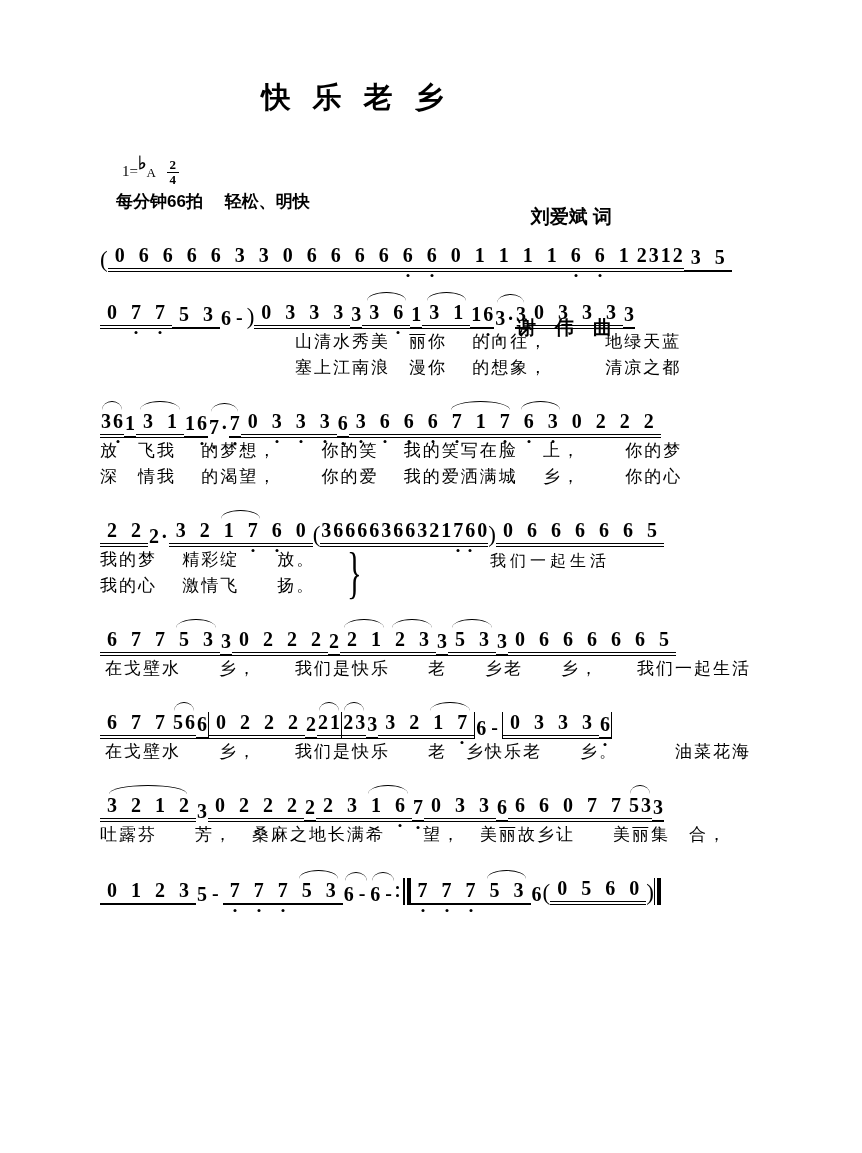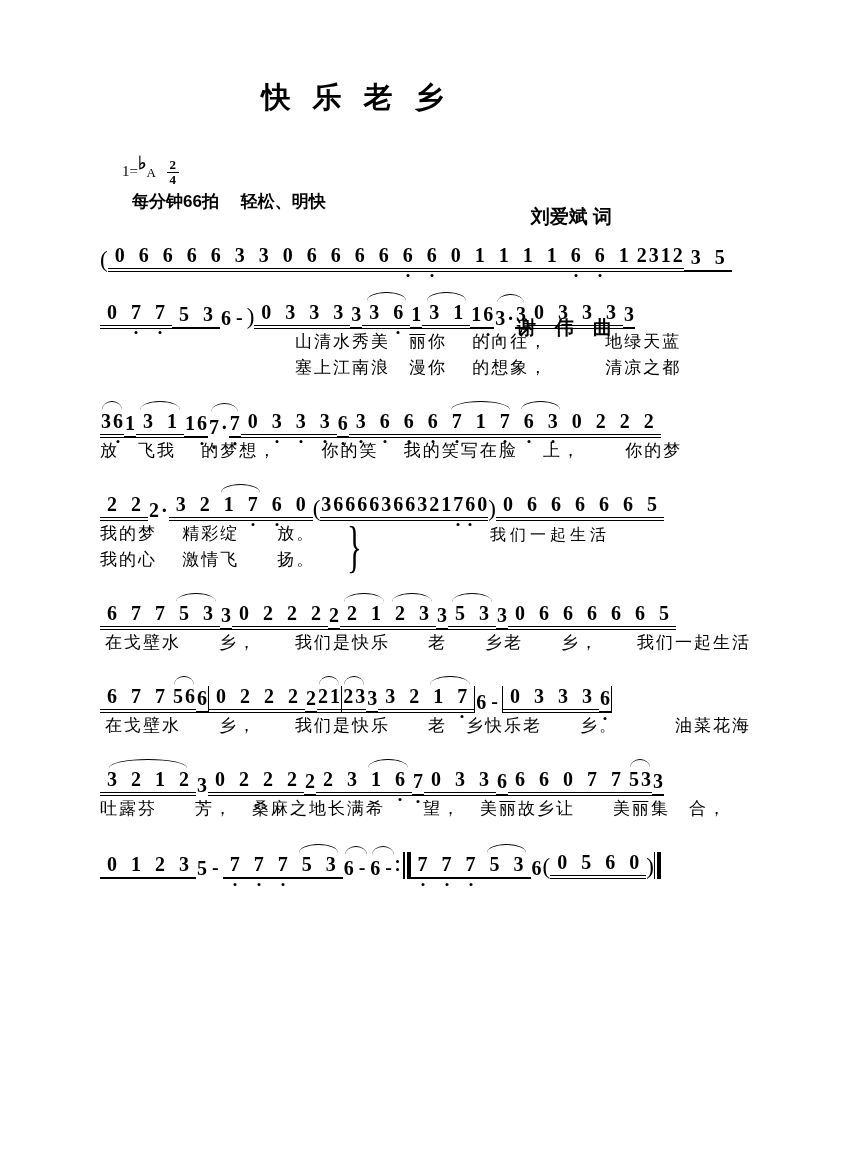"每分钟66拍 轻松、明快" .tempo { margin-left: 16px -> none }
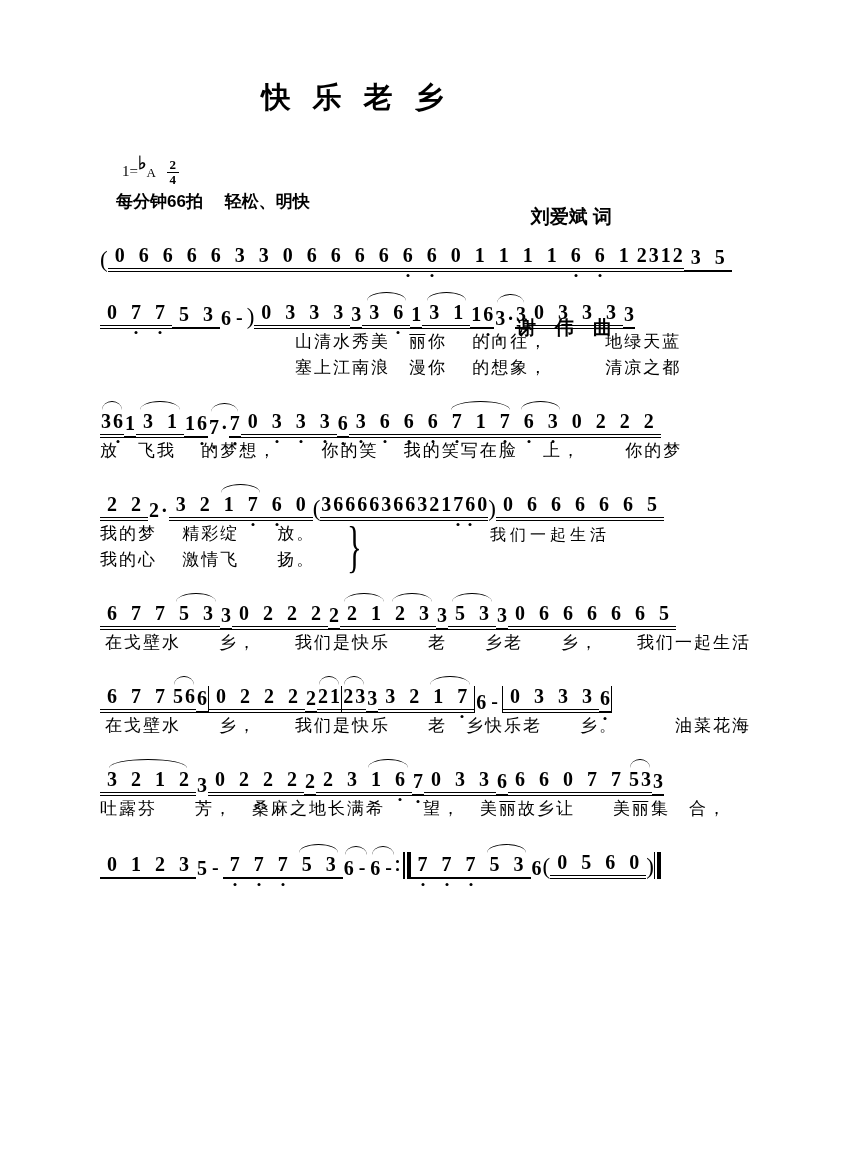"深 情我 的渴望， 你的爱 我的爱洒满城" div.lyrics { html: none -> <div>深 情我 的渴望， 你的爱 我的爱洒满城 乡， 你的心</div> }
